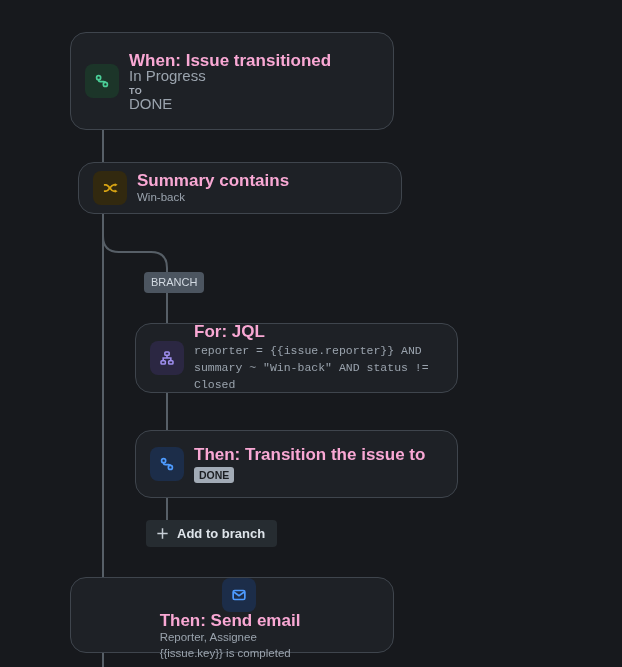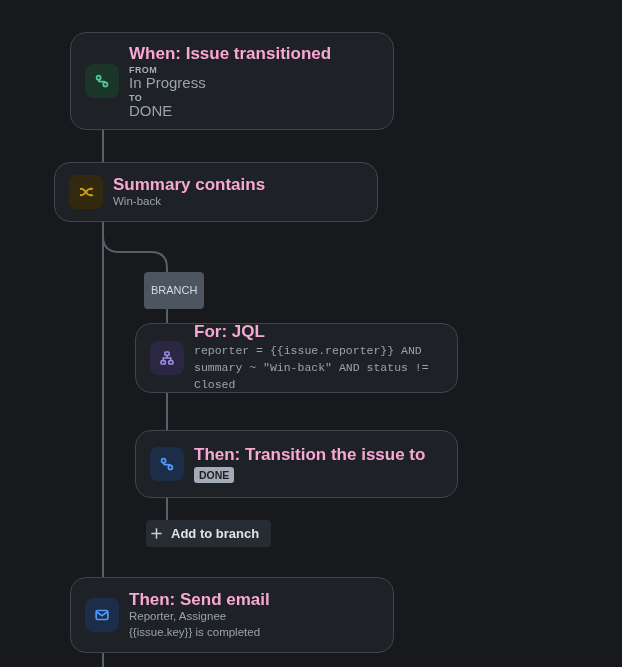"FROM" div.kv-label { html: <div>FROM</div> -> none }
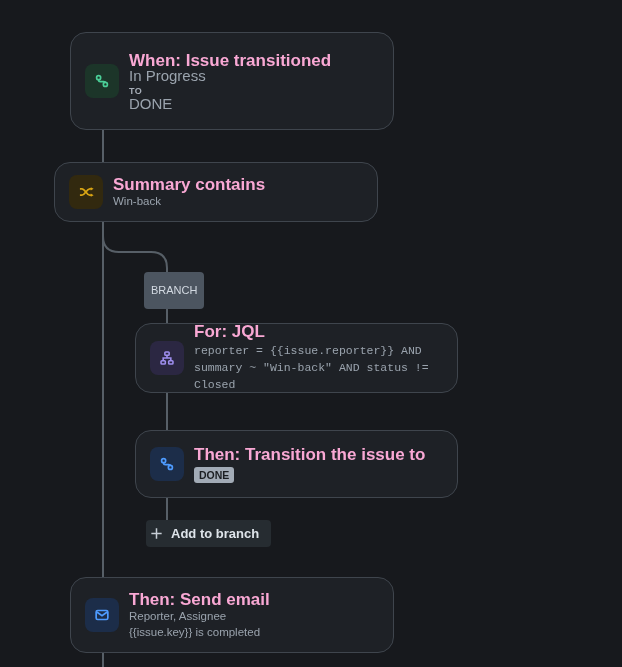"Summary contains" div.node-card { height: 60px -> 52px; left: 54px -> 78px }
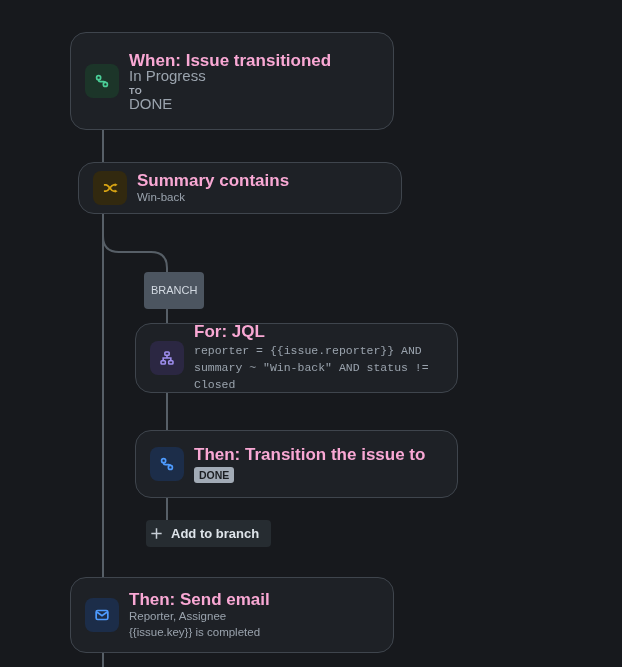"BRANCH" .branch-badge { padding: 12px 7px -> 4px 7px }
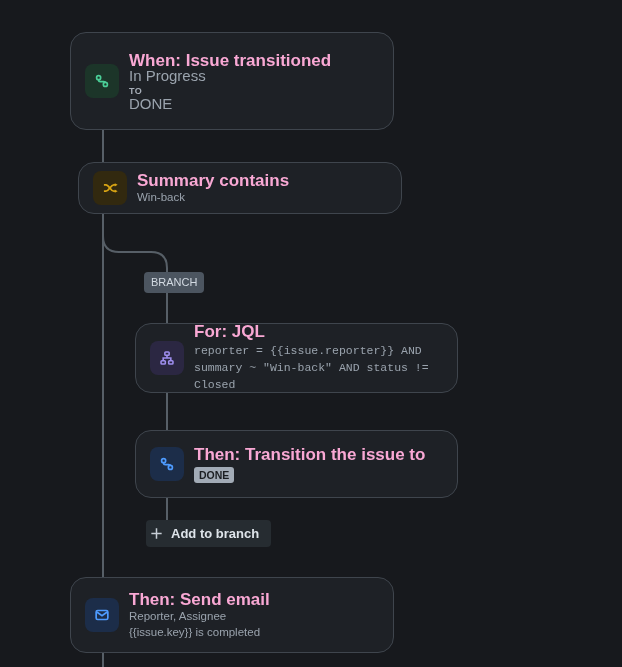"Add to branch" .add-branch-btn { padding: 0 12px 0 3px -> 0 12px 0 9px }
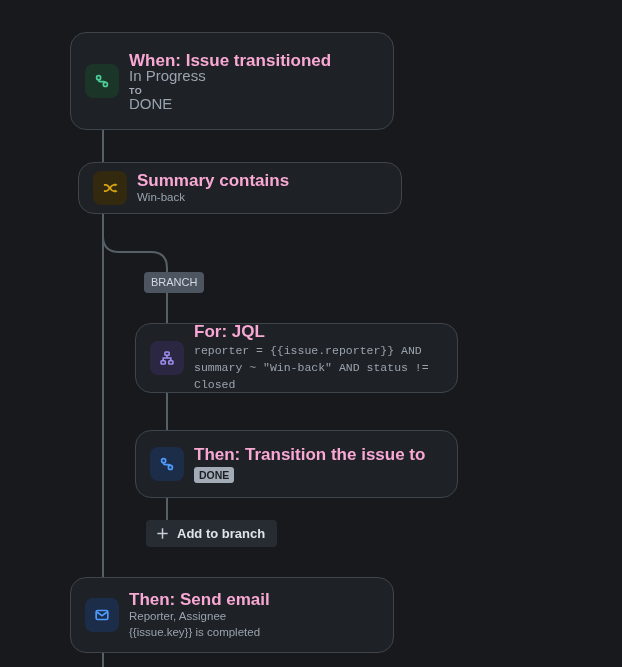"Then: Send email" div.node-card { flex-direction: none -> column }
